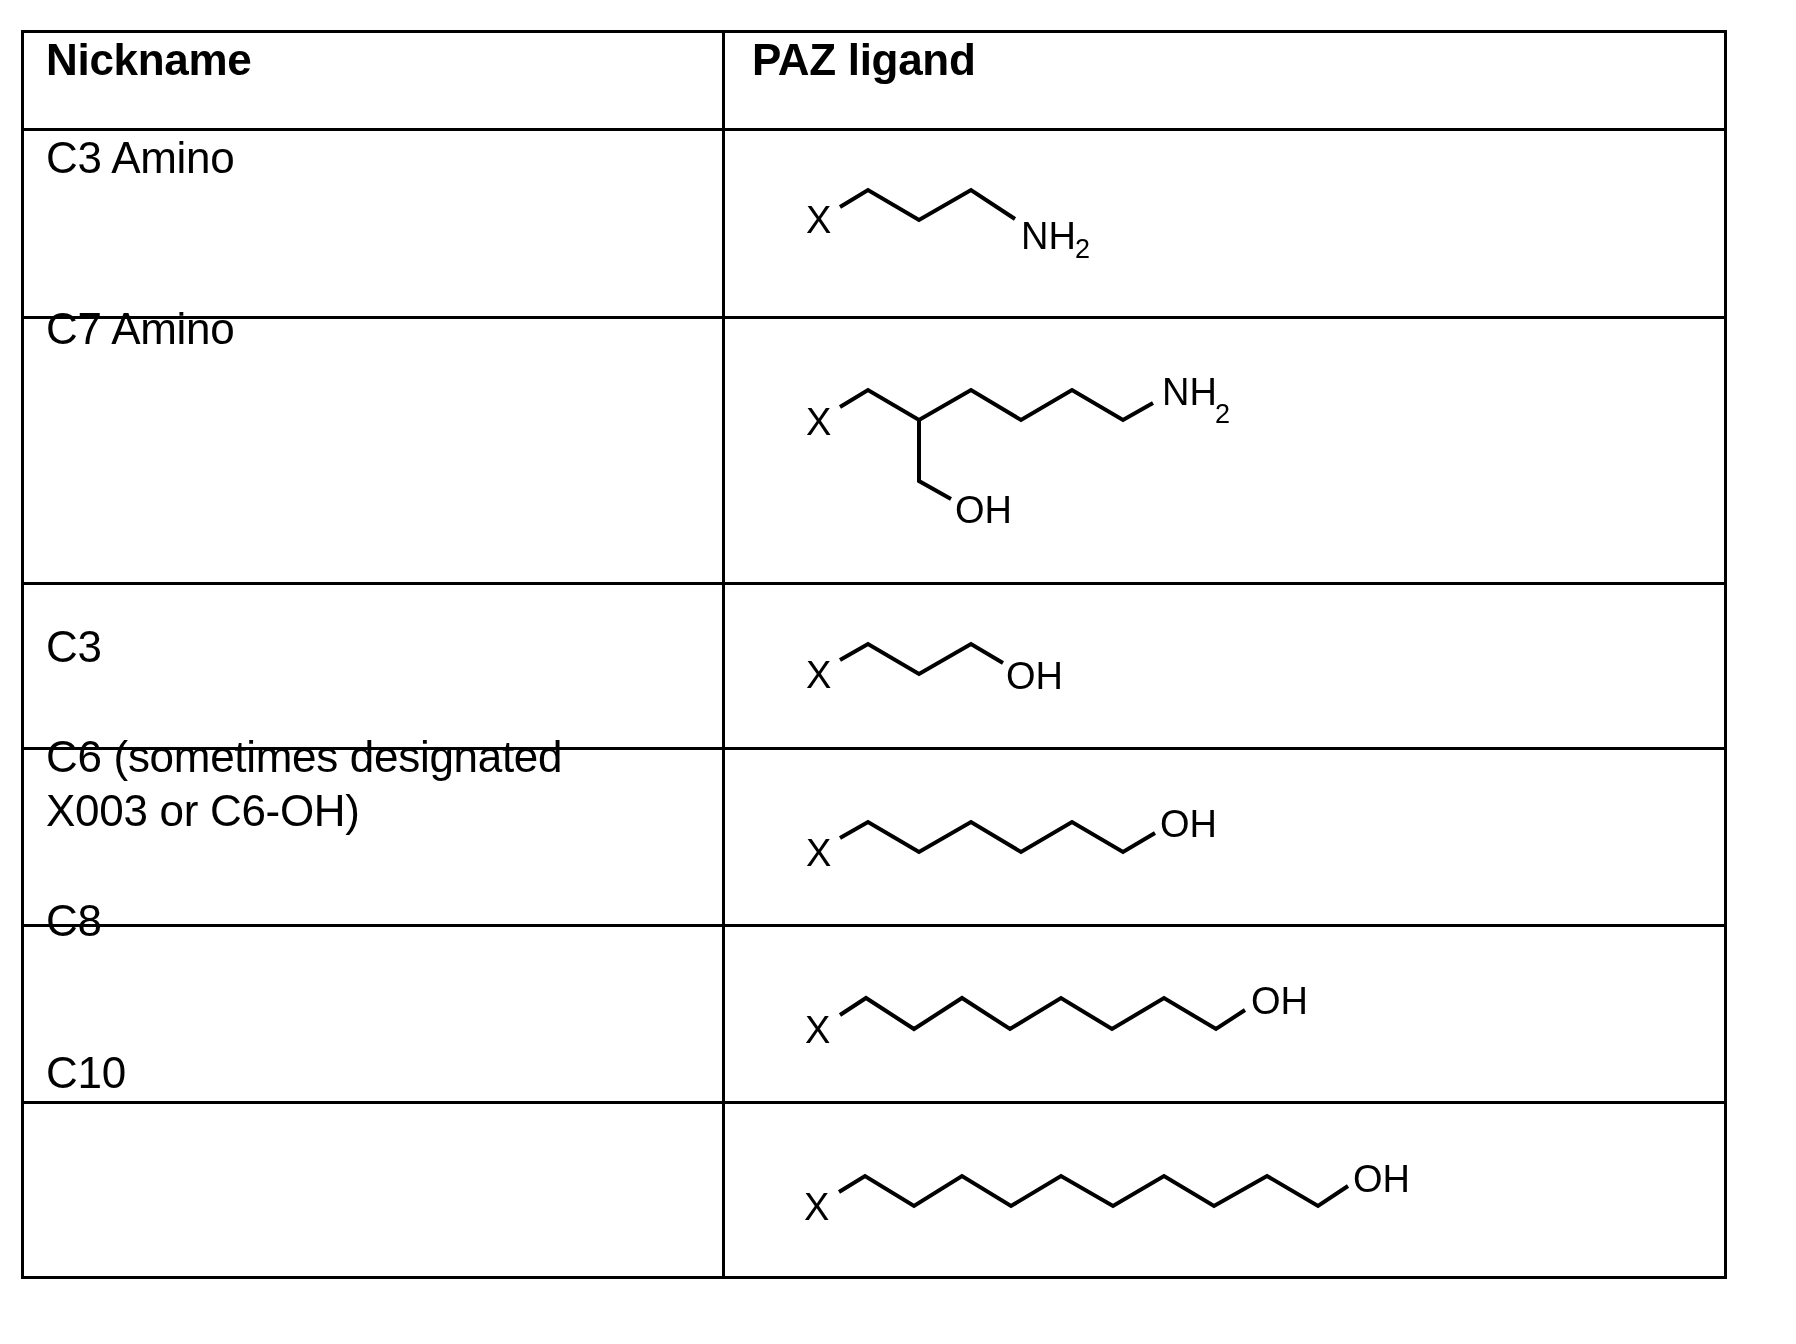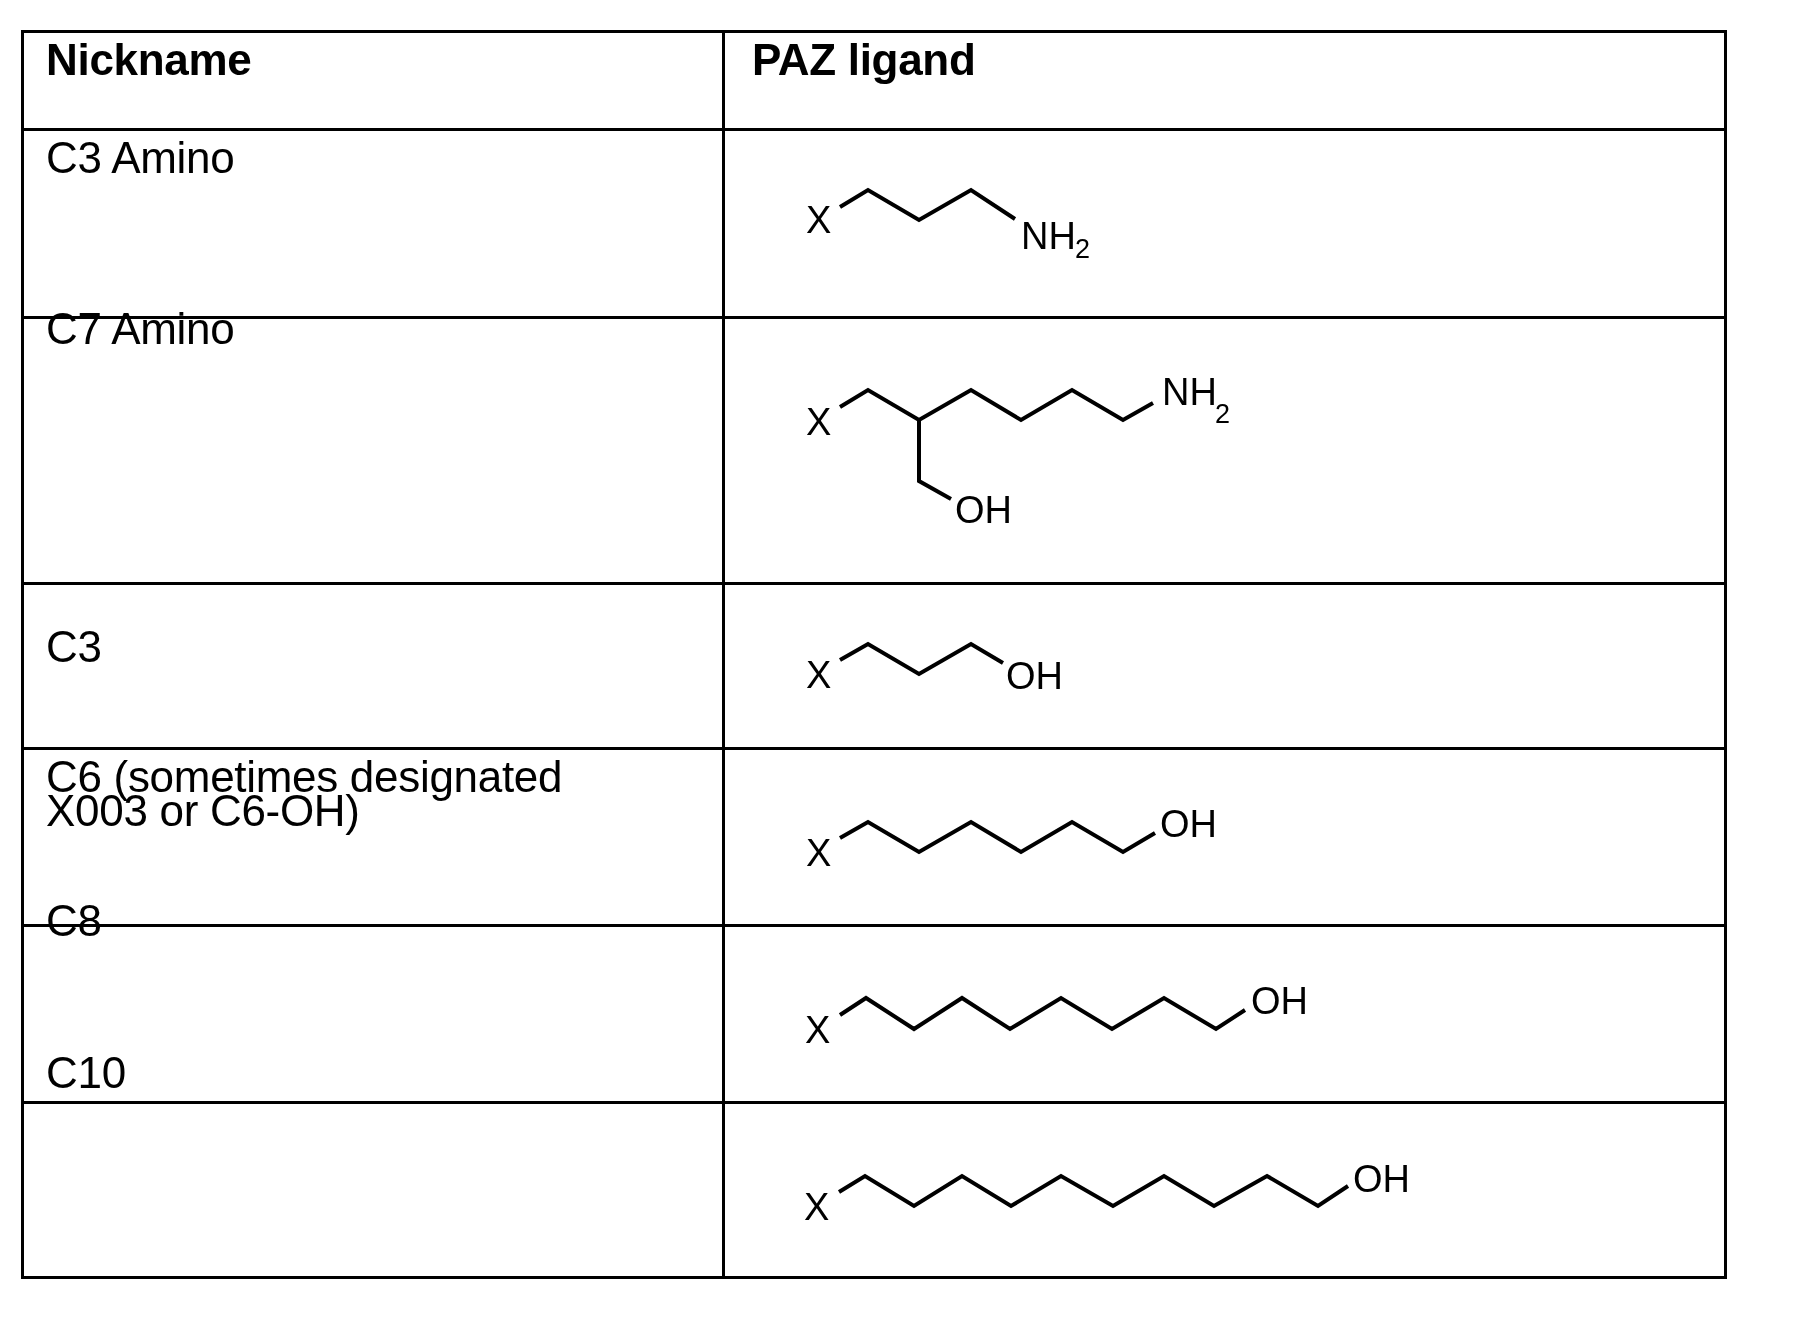"C6 (sometimes designated" div.cell-text { top: 752px -> 732px }
